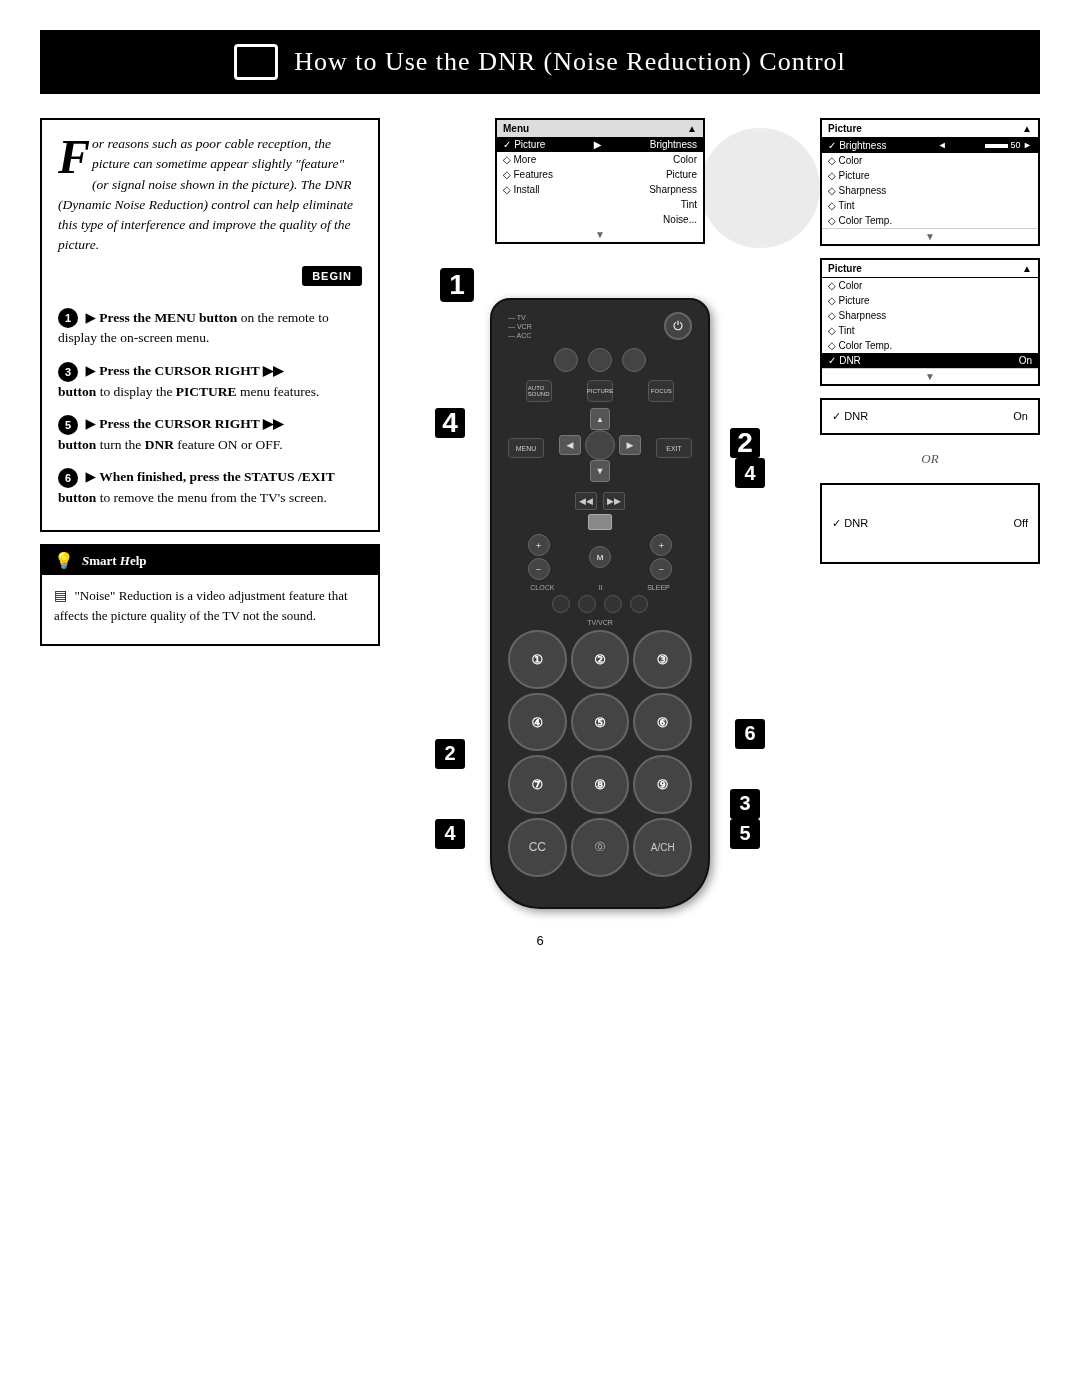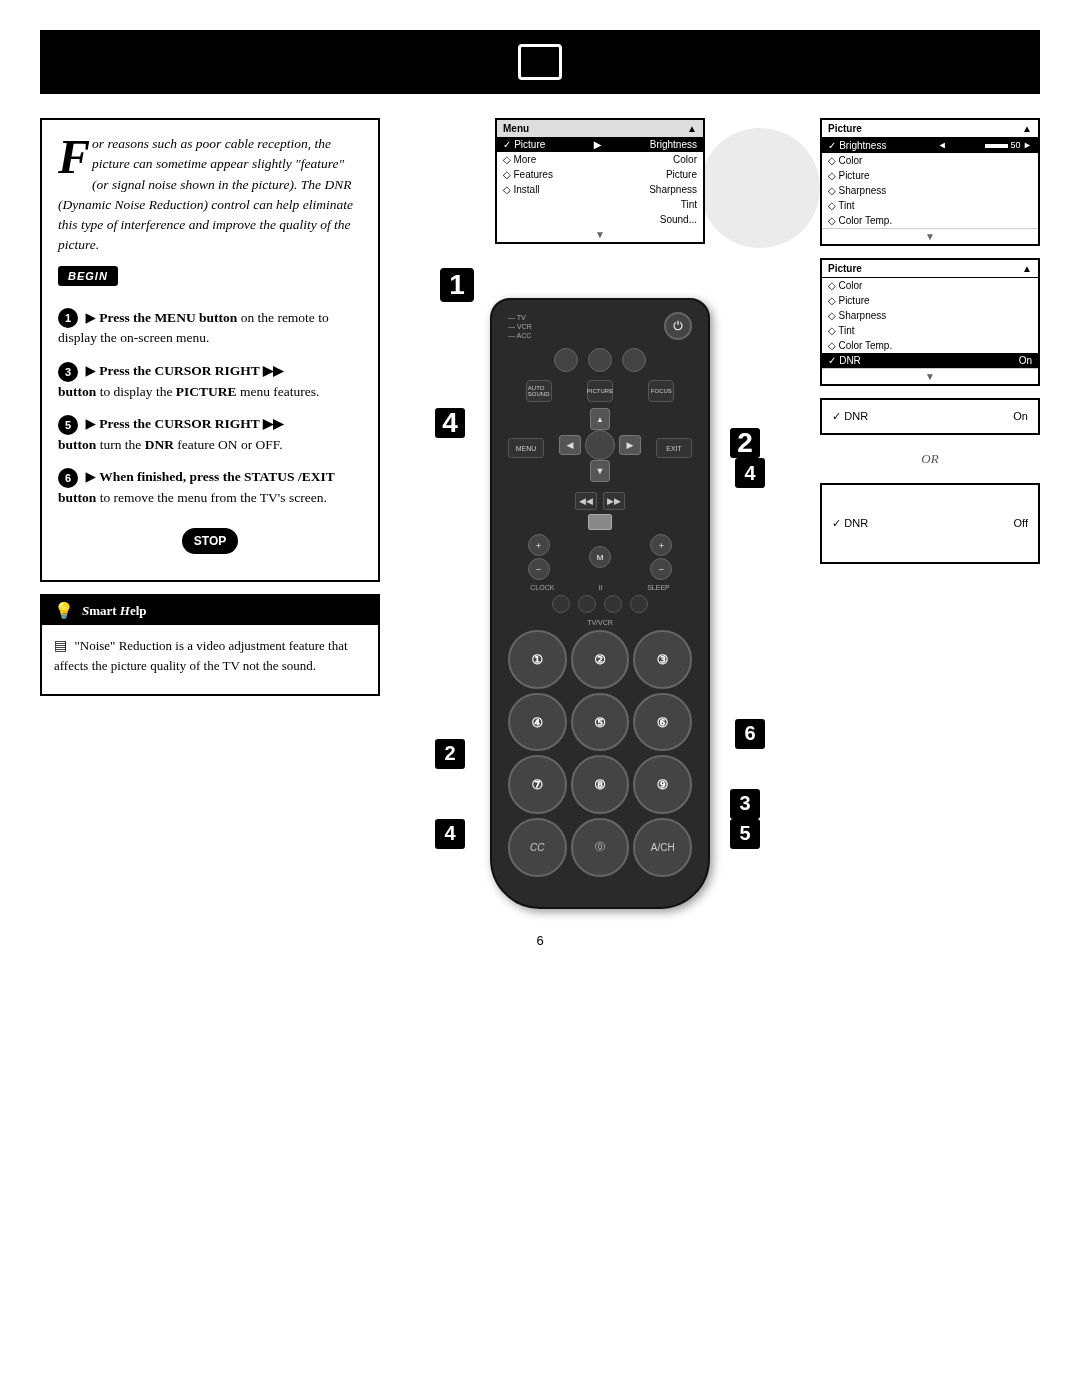"How to Use the DNR" h1 { html: none -> <h1> <span>How to Use the DNR (Noise Reduction) Control</span> </h1> }
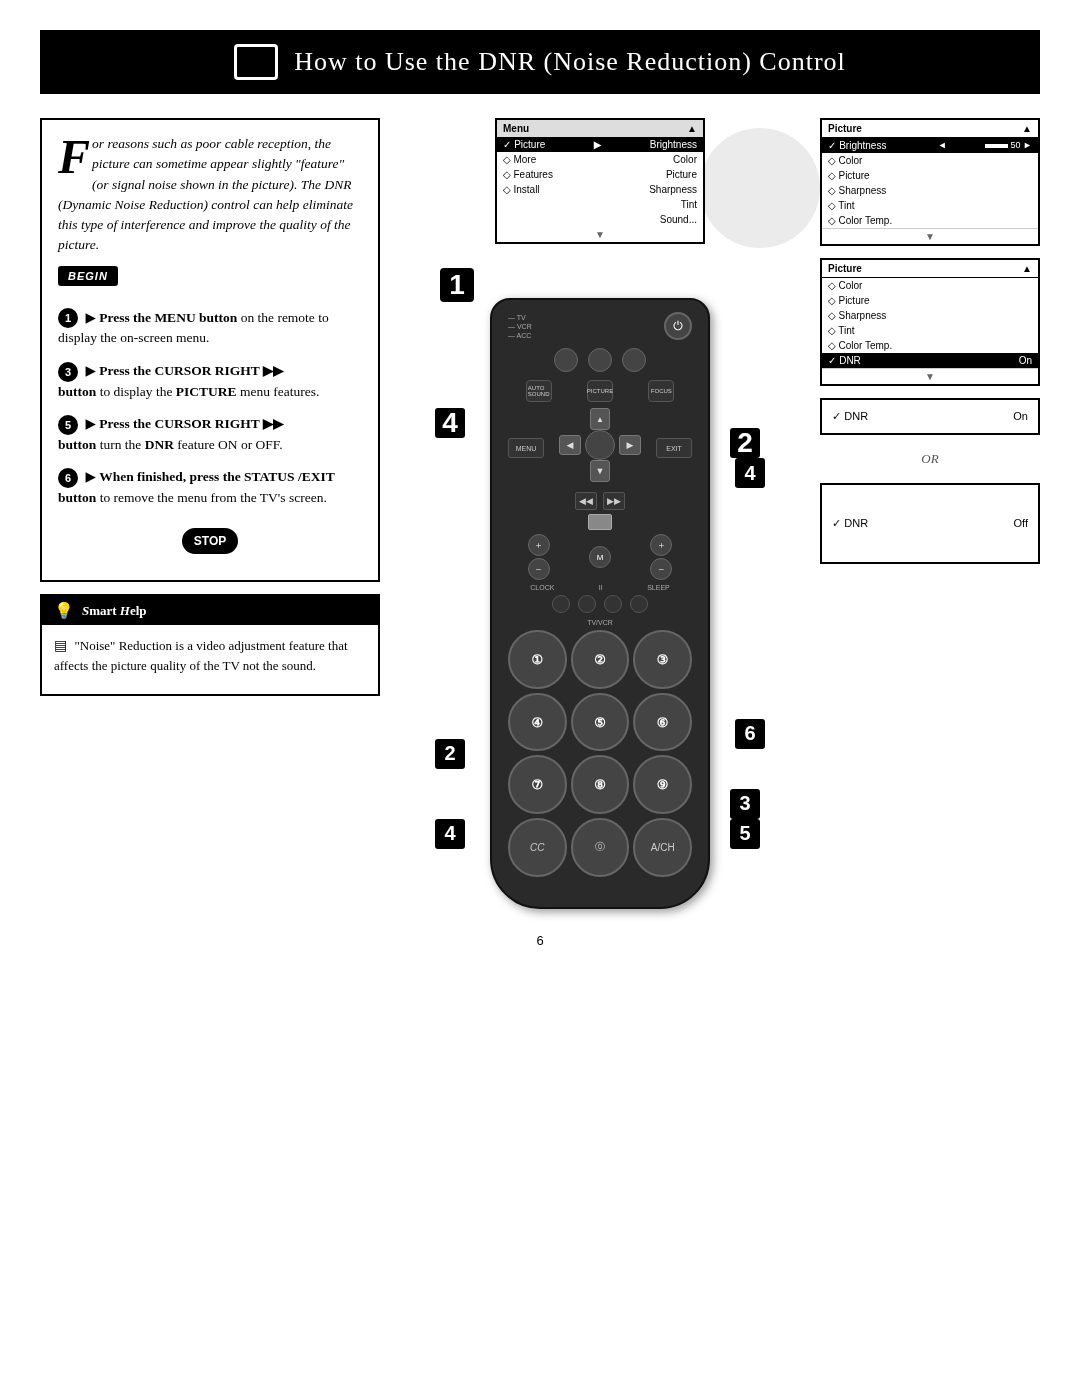"Sound..." span { text: Sound -> Noise }
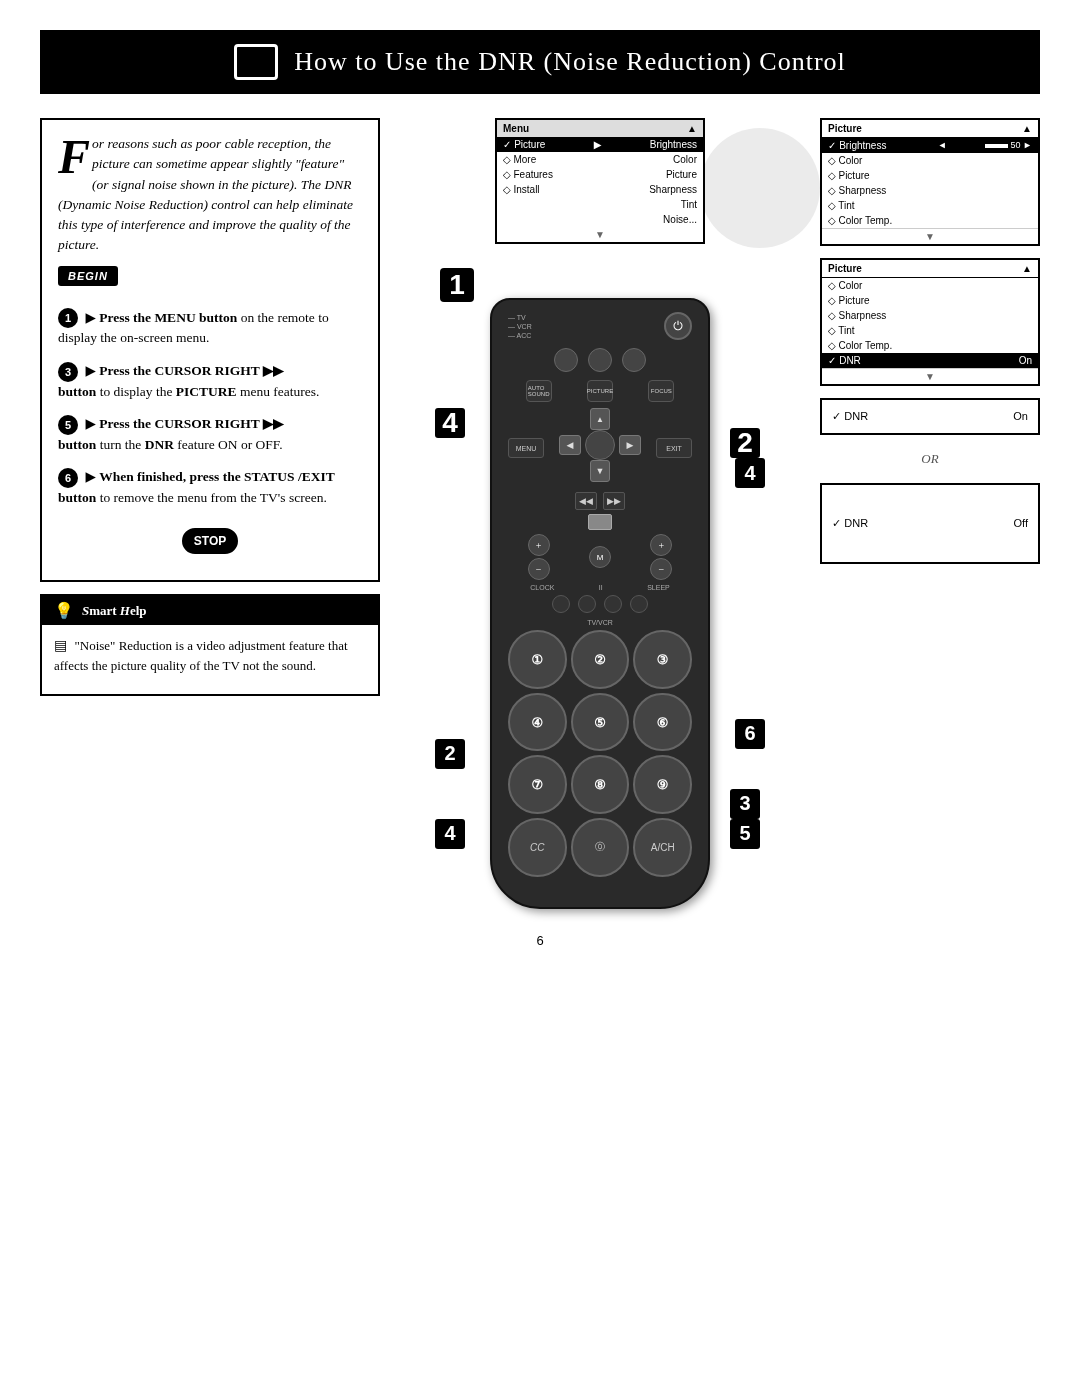"BEGIN" div { font-style: italic -> none; text-align: left -> right }
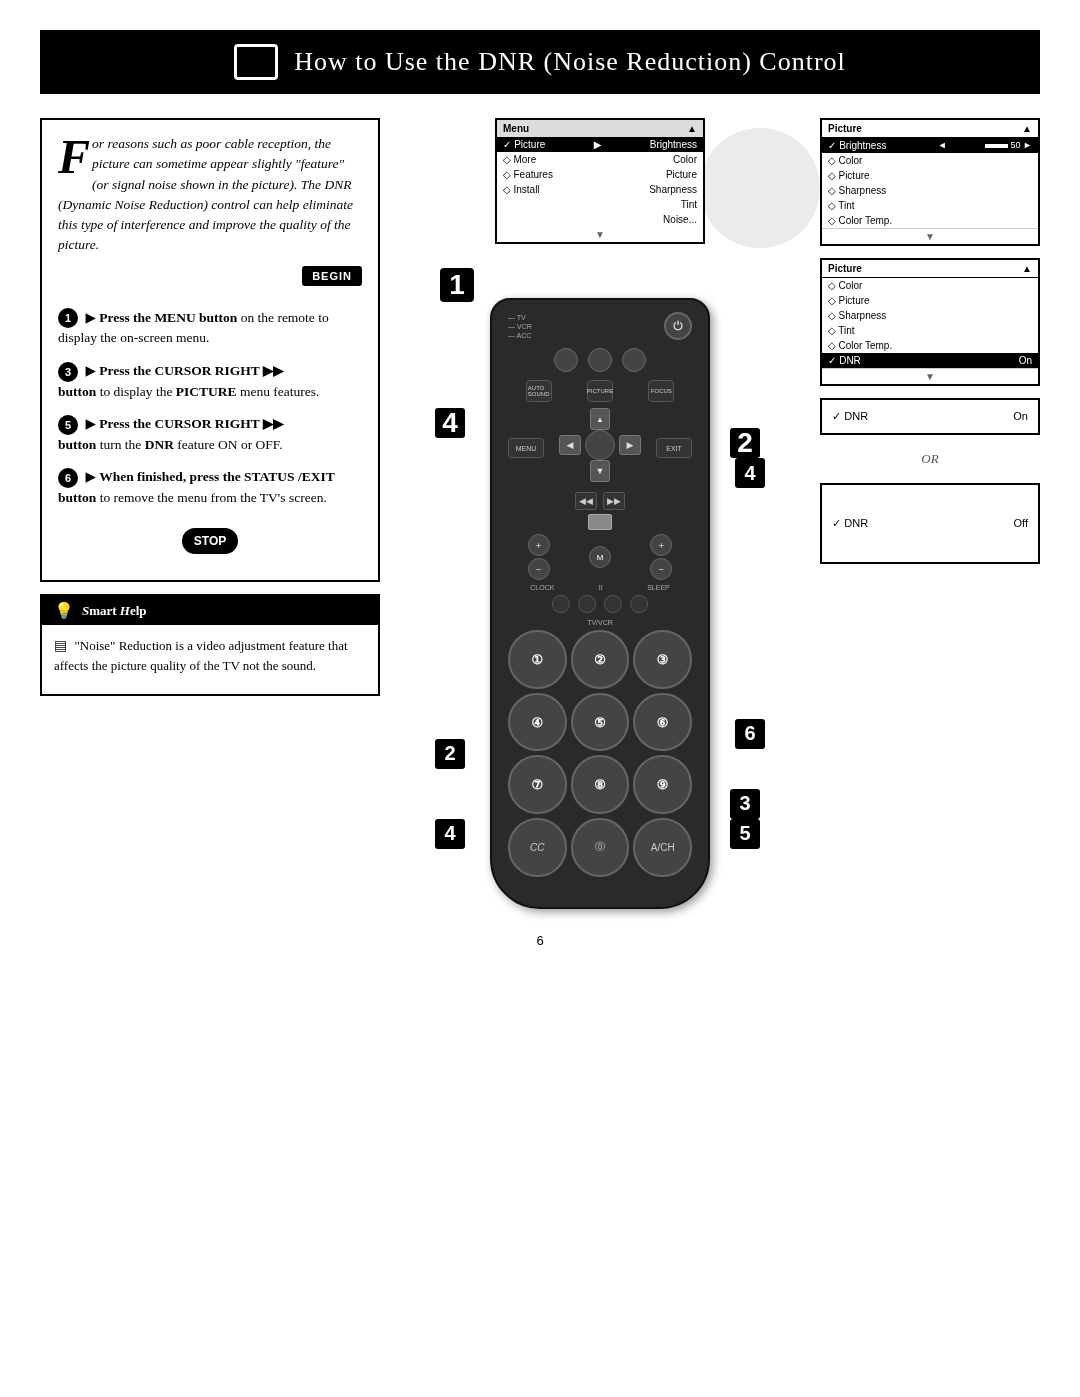"STOP" div { html: <div> <span>STOP</span> </div> -> none }
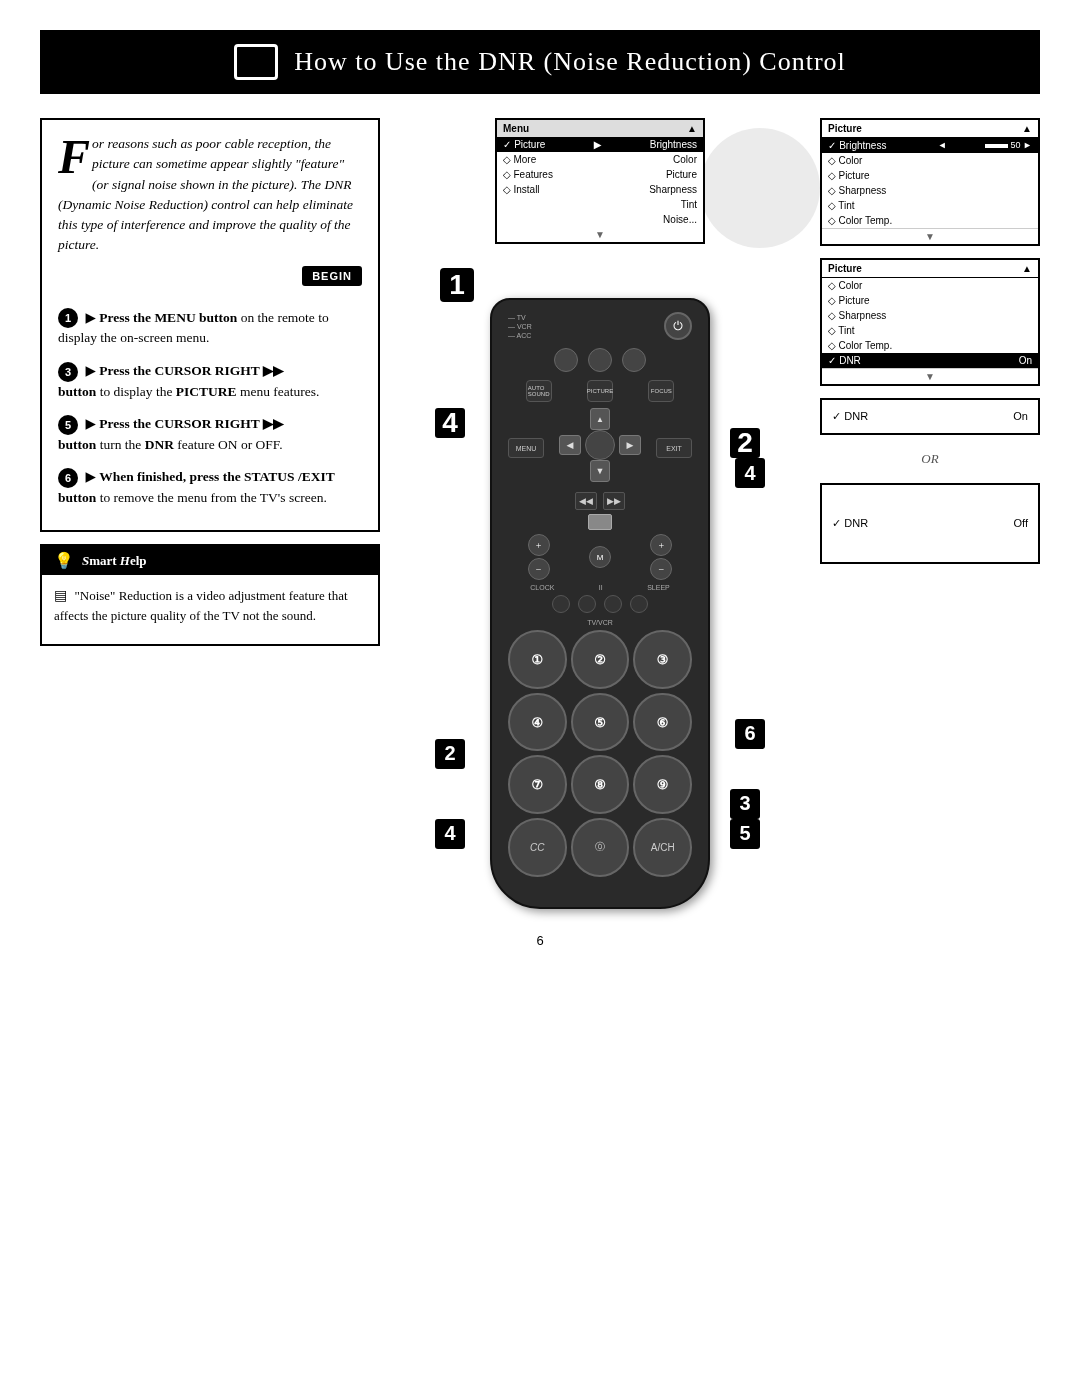"CC" div.bot-btn { font-size: 10px -> 12px; font-style: italic -> none }
